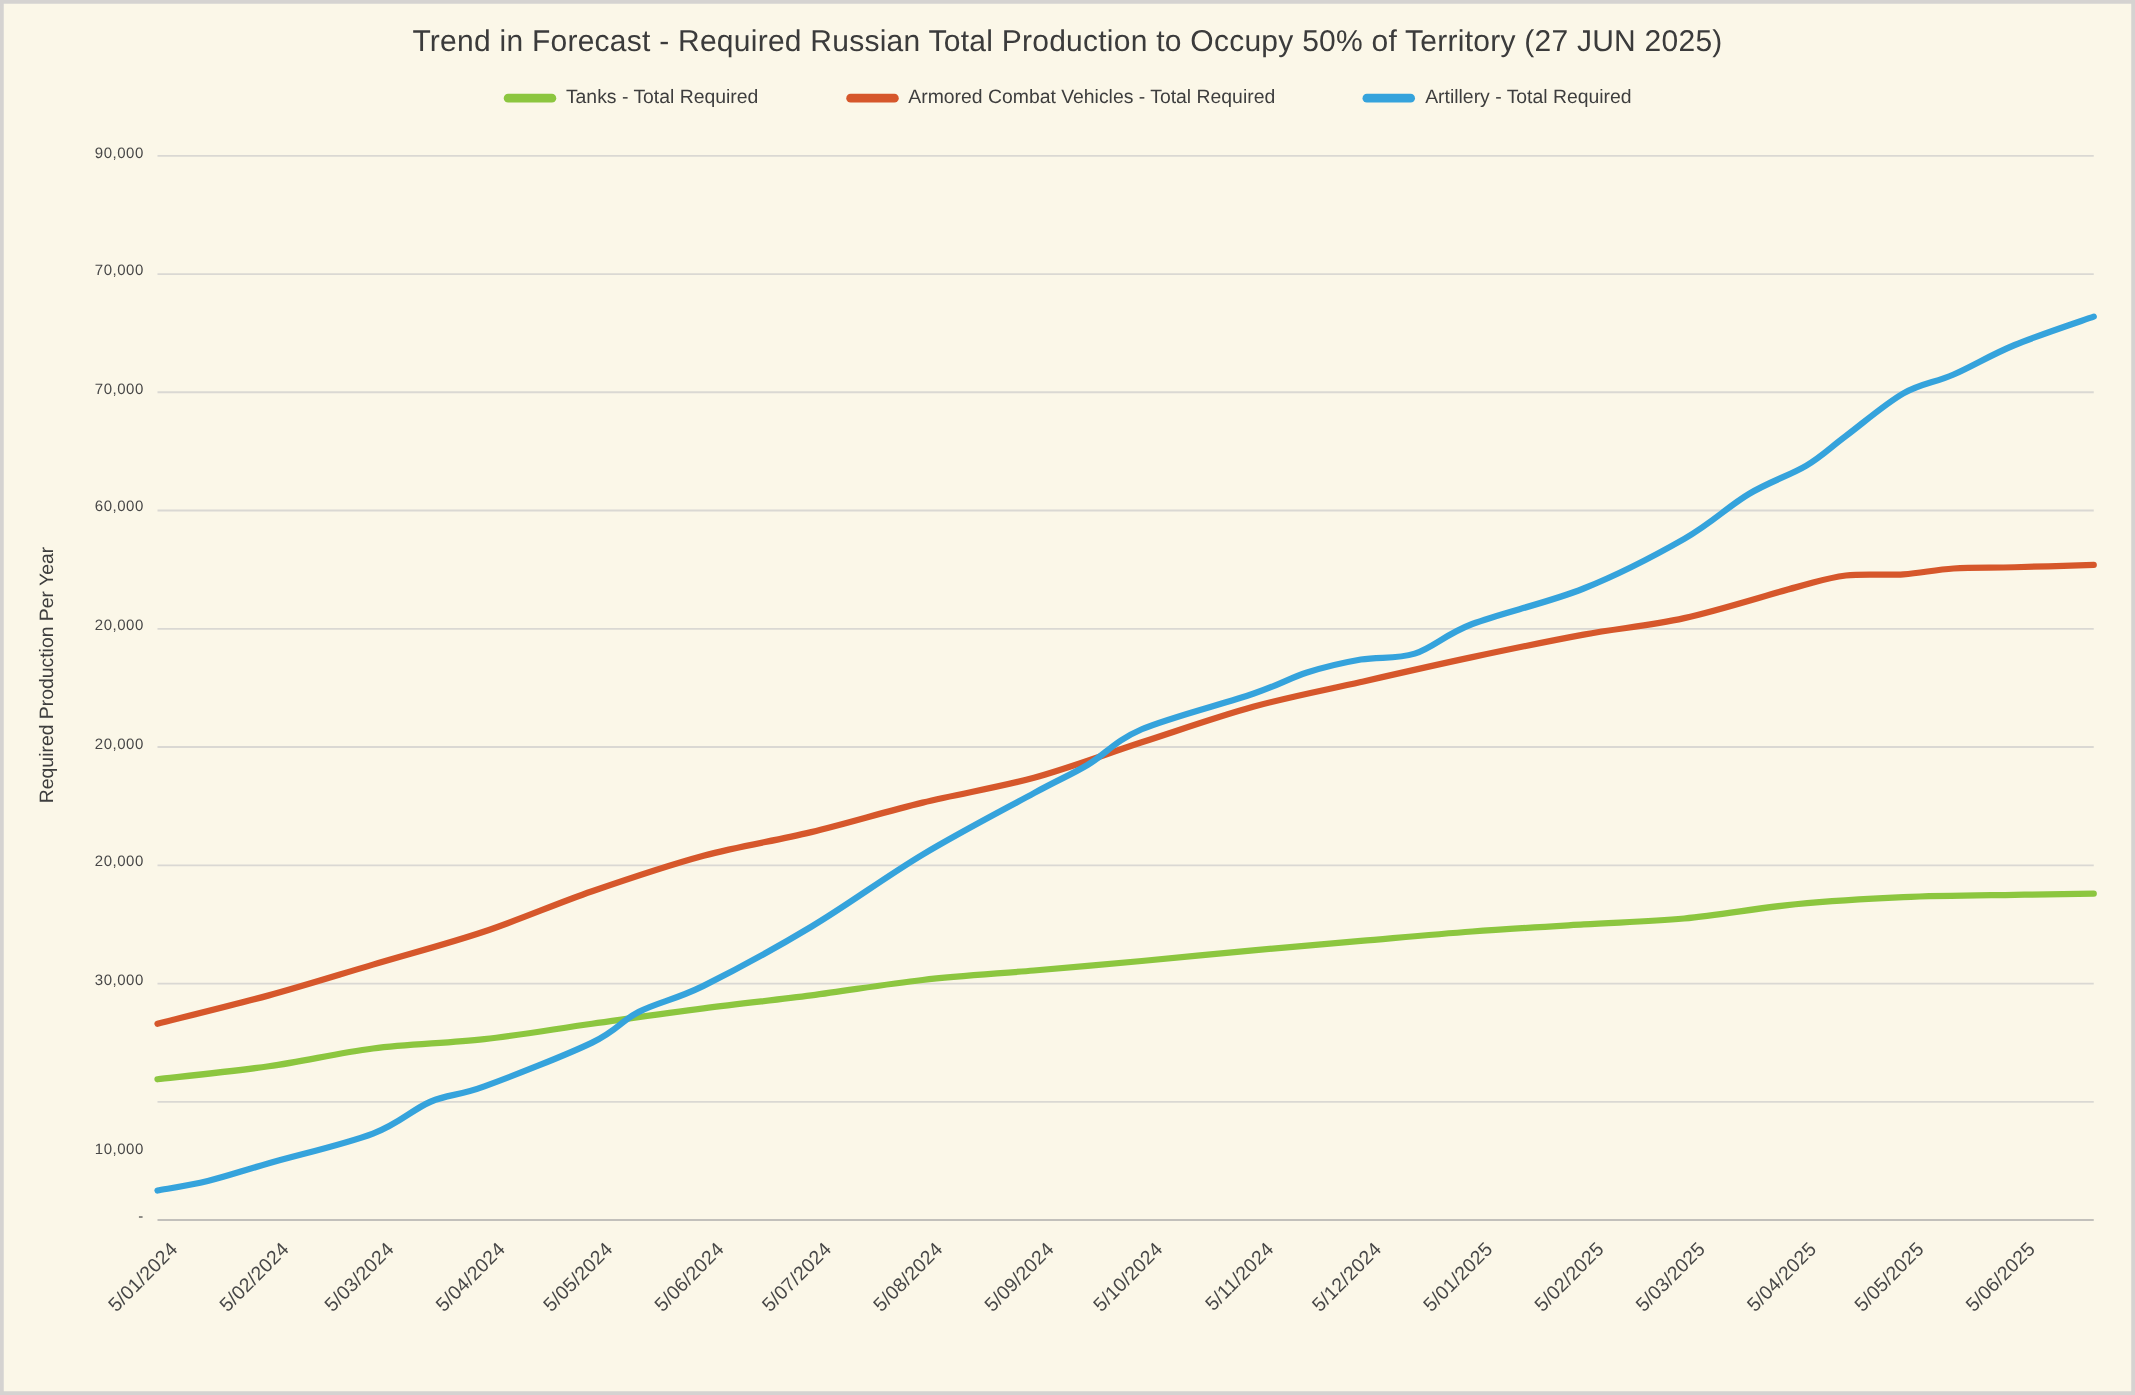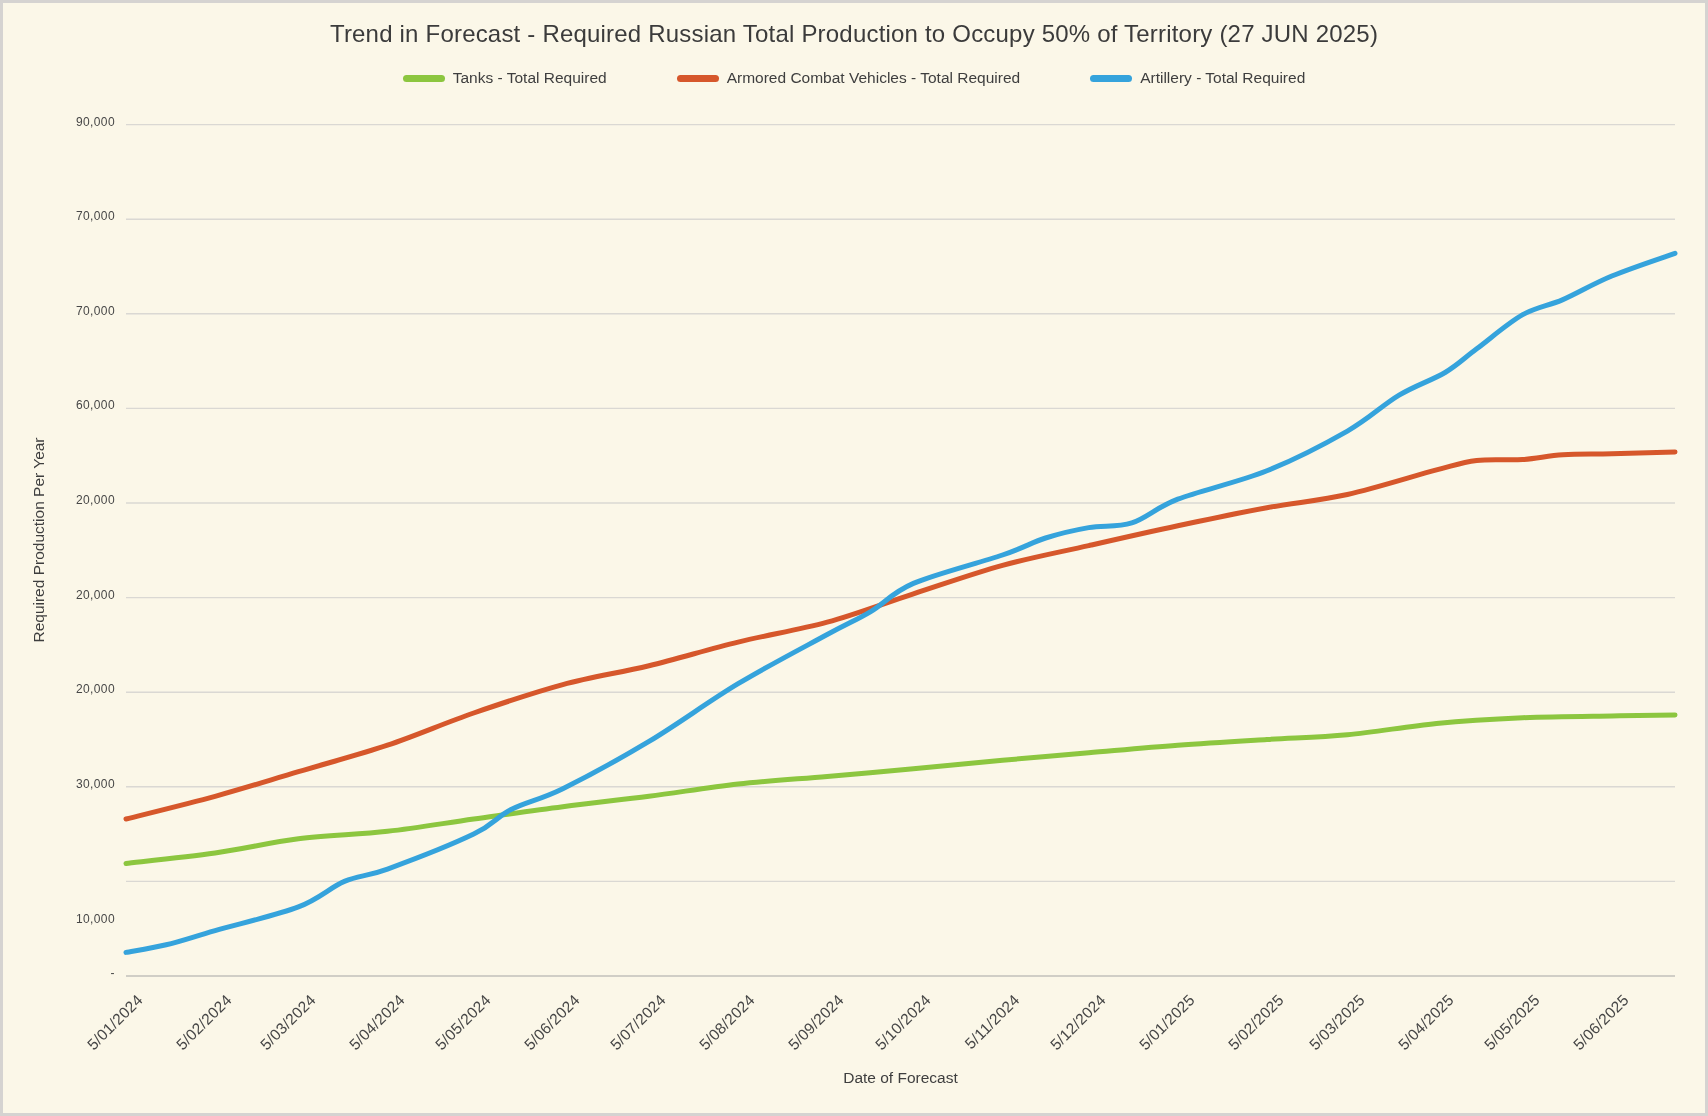"Date of Forecast" div.x-axis-title { html: <div>Date of Forecast</div> -> none }
